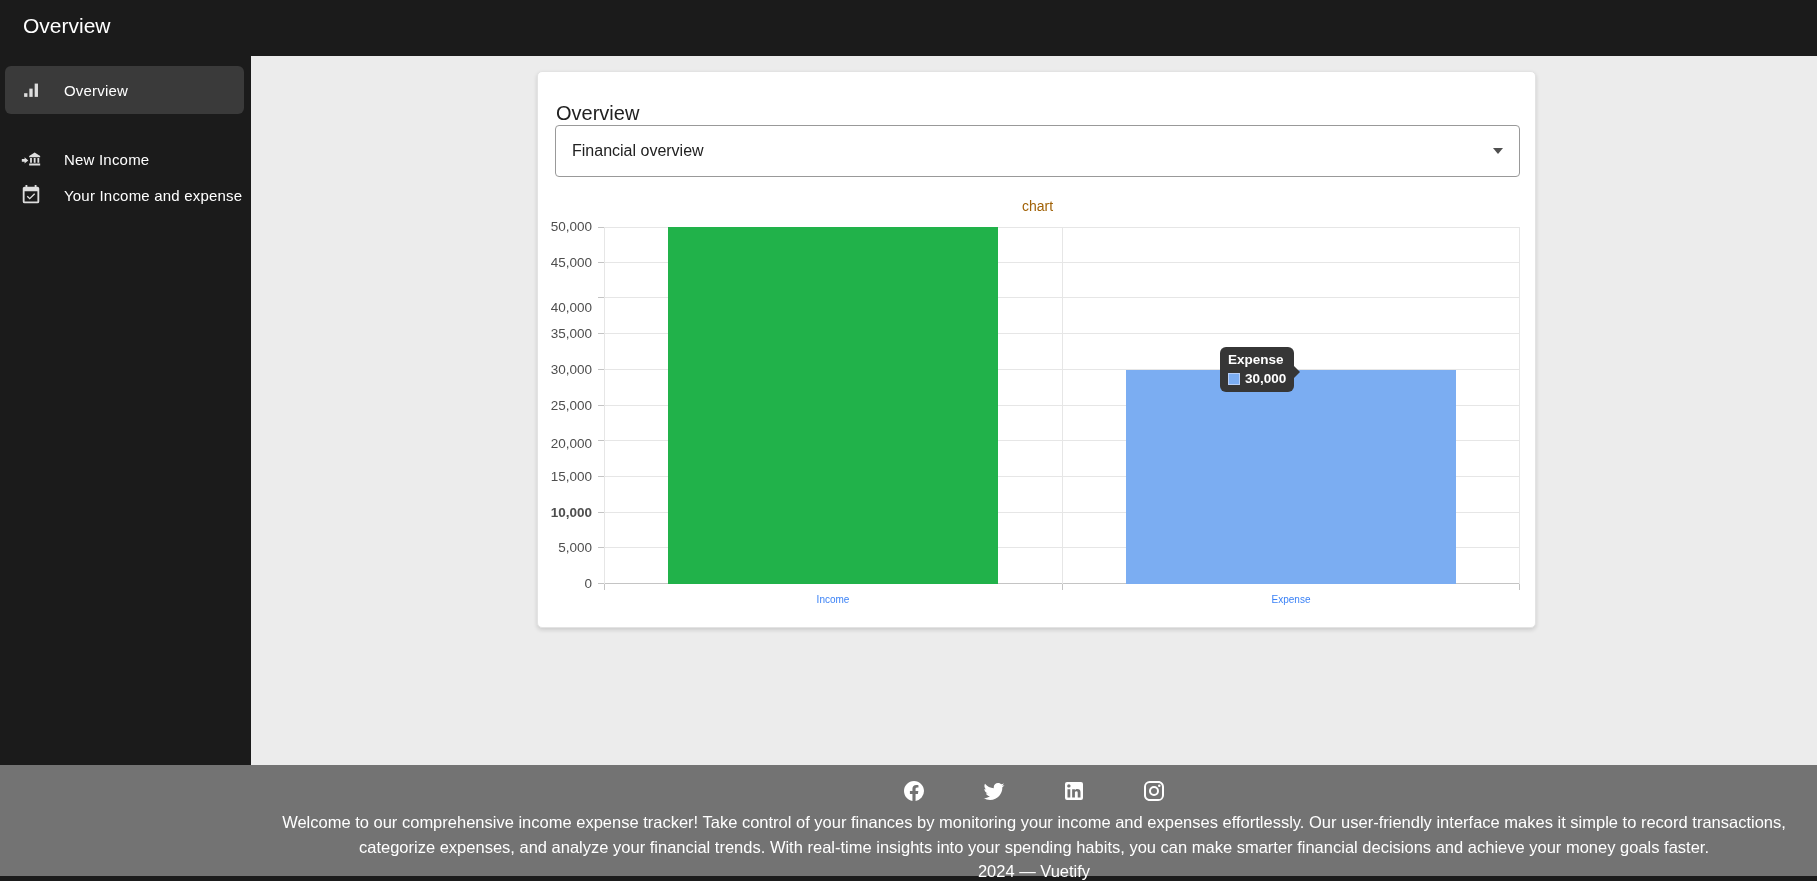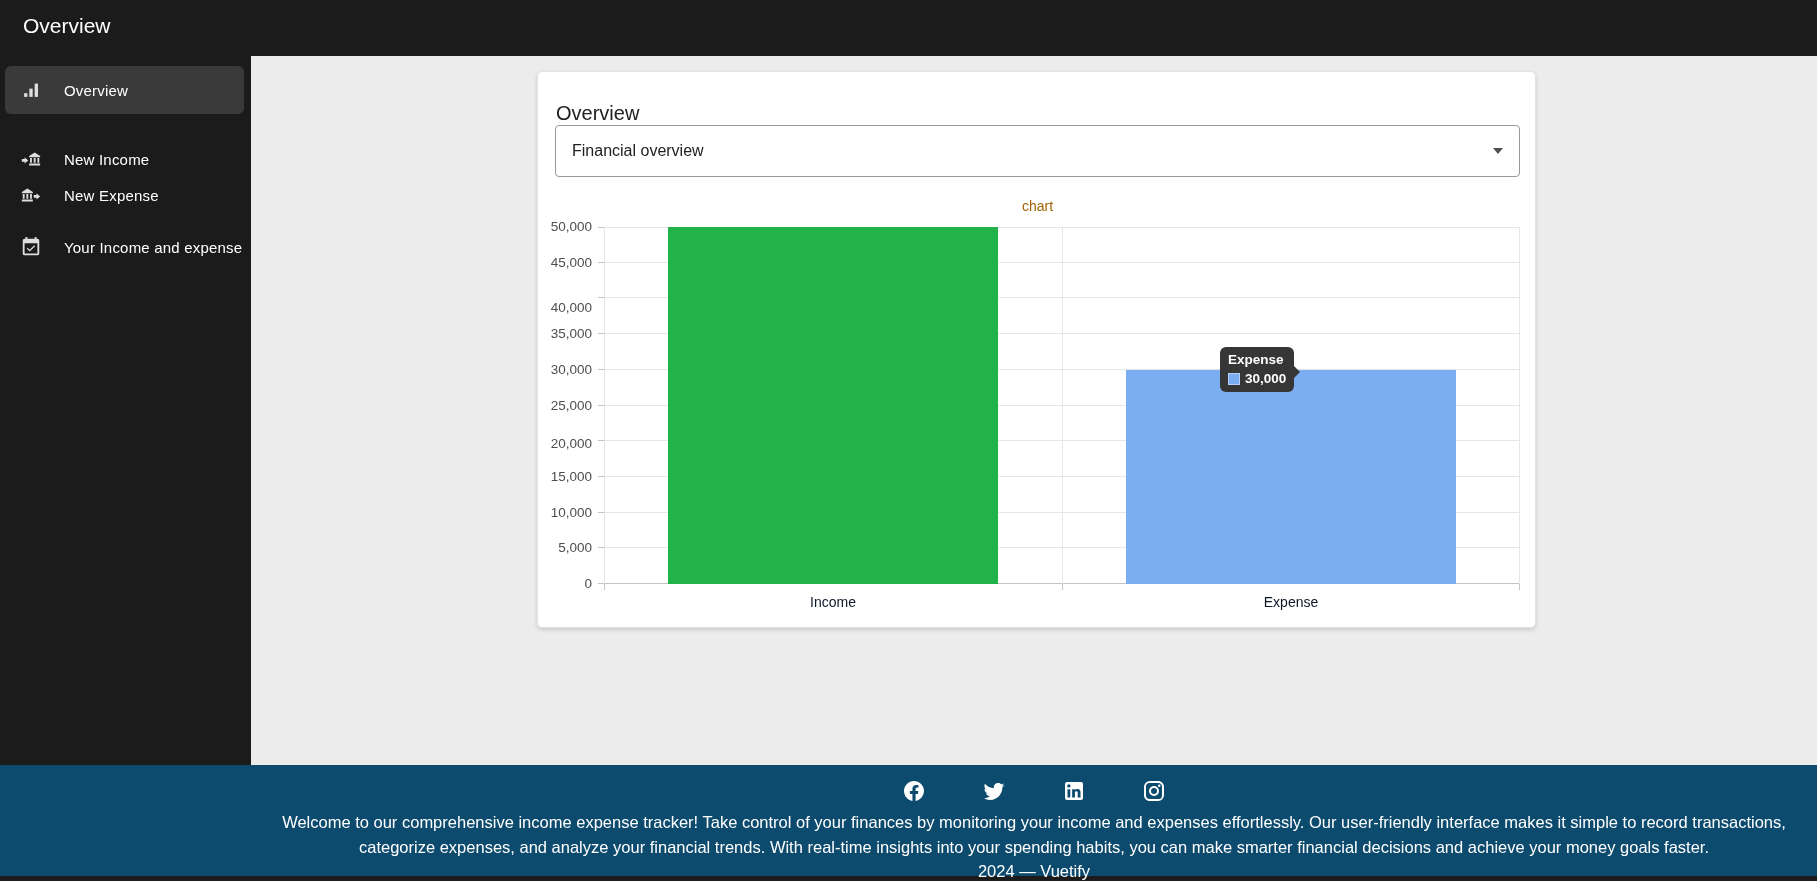"New Expense" div.nav-item { html: <div> <span> <svg> <path></path> </svg> </span> <span>New Expense</span> </div> -> none }
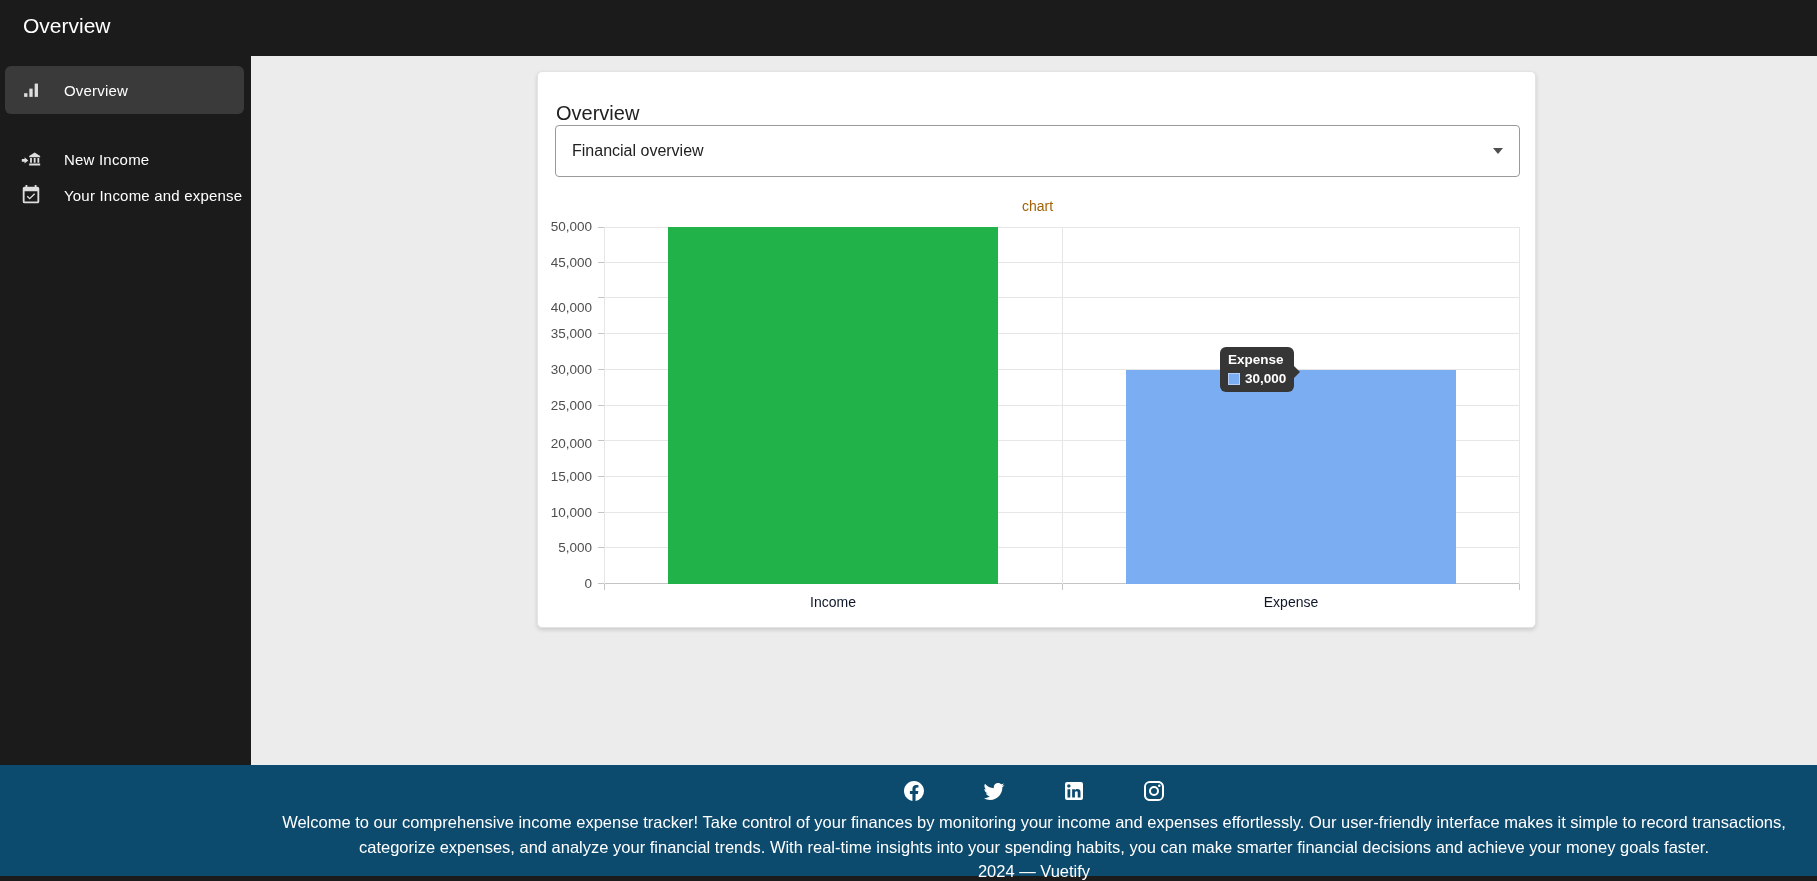"10,000" div.ylabel { font-weight: none -> bold }
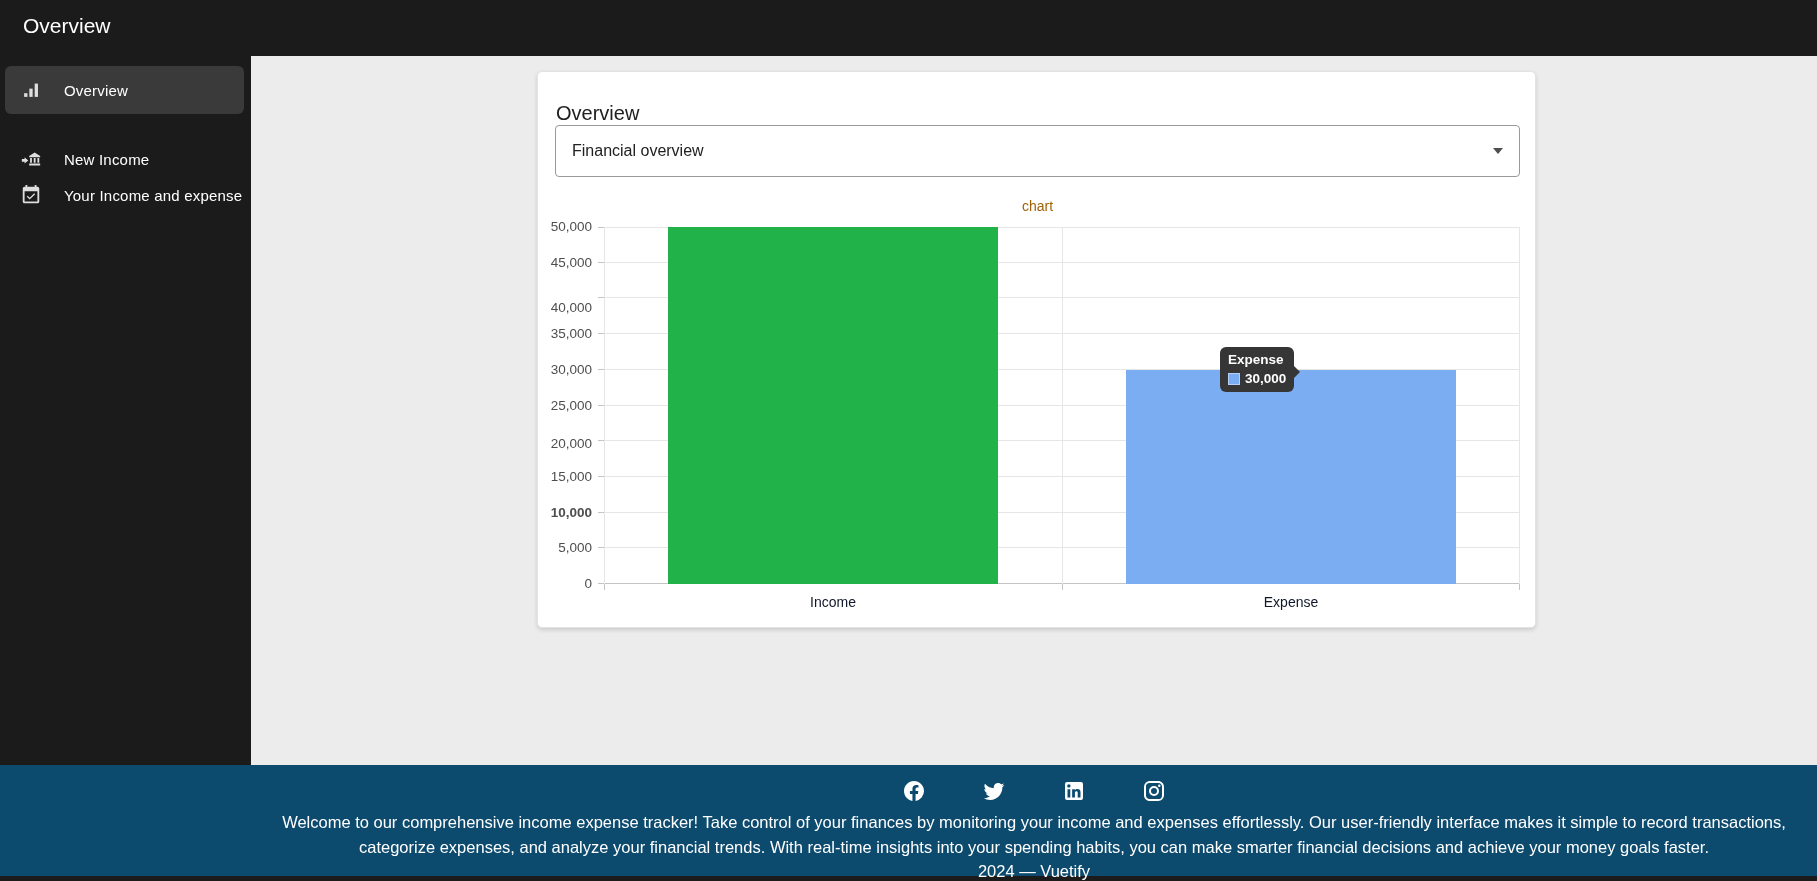"Income" .xlabel { color: #0f172a -> #3b82f6; font-size: 14px -> 10px }
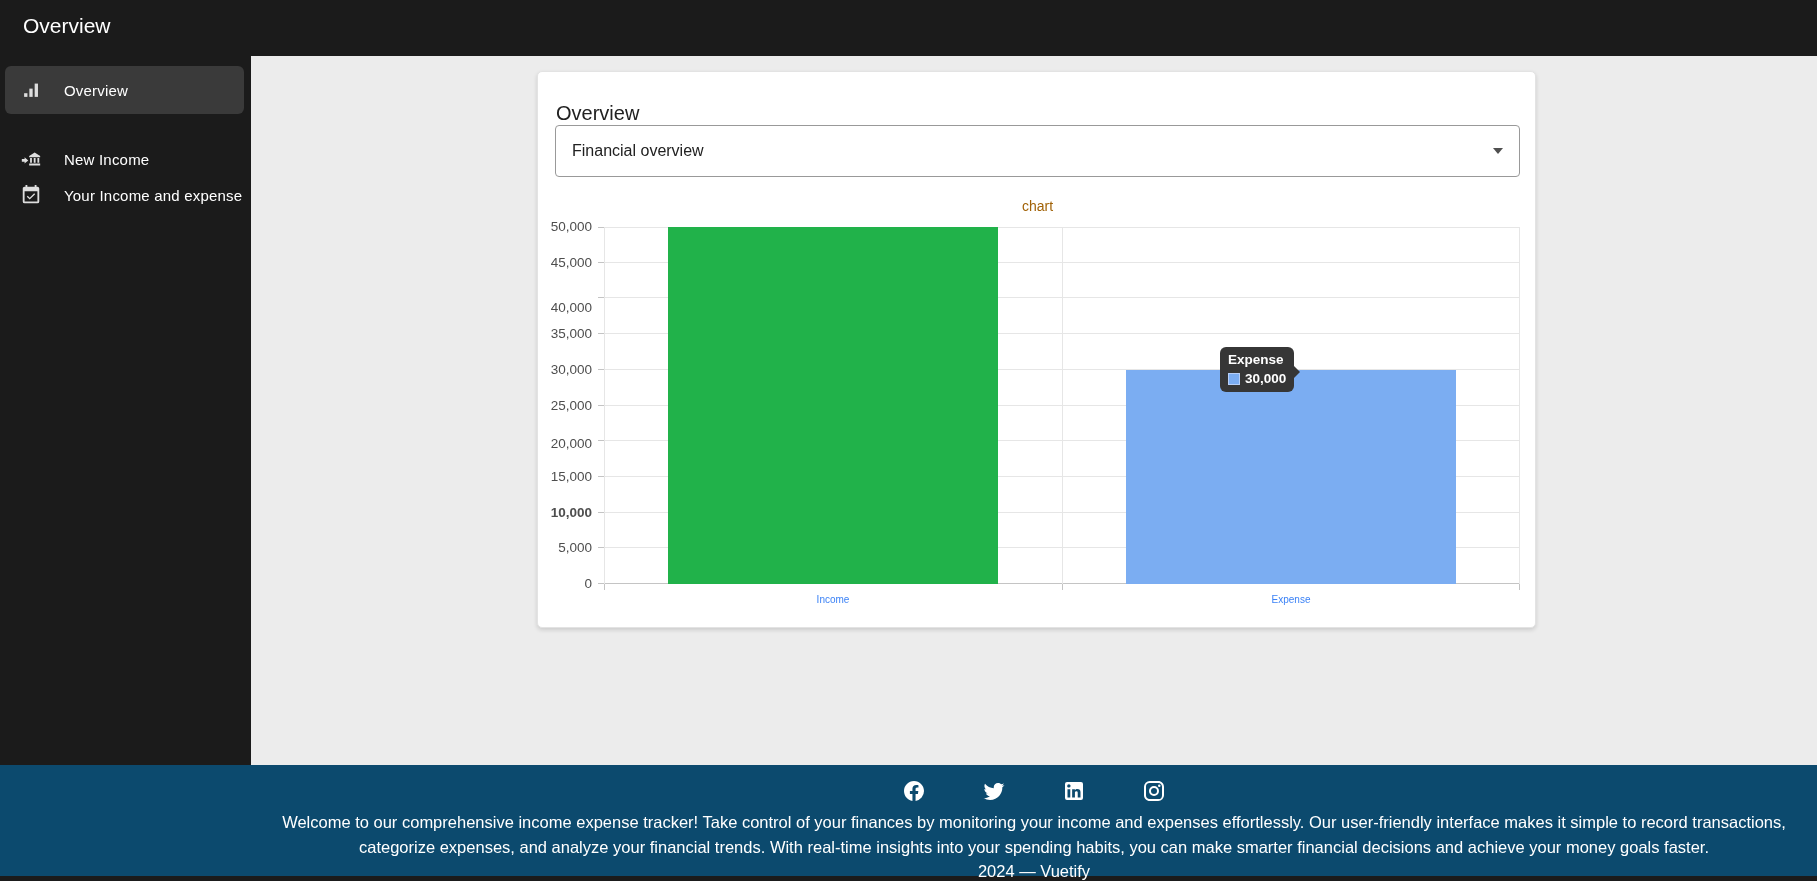"Welcome to our comprehensive income" .footer { background: #0c4a6e -> #737373 }
